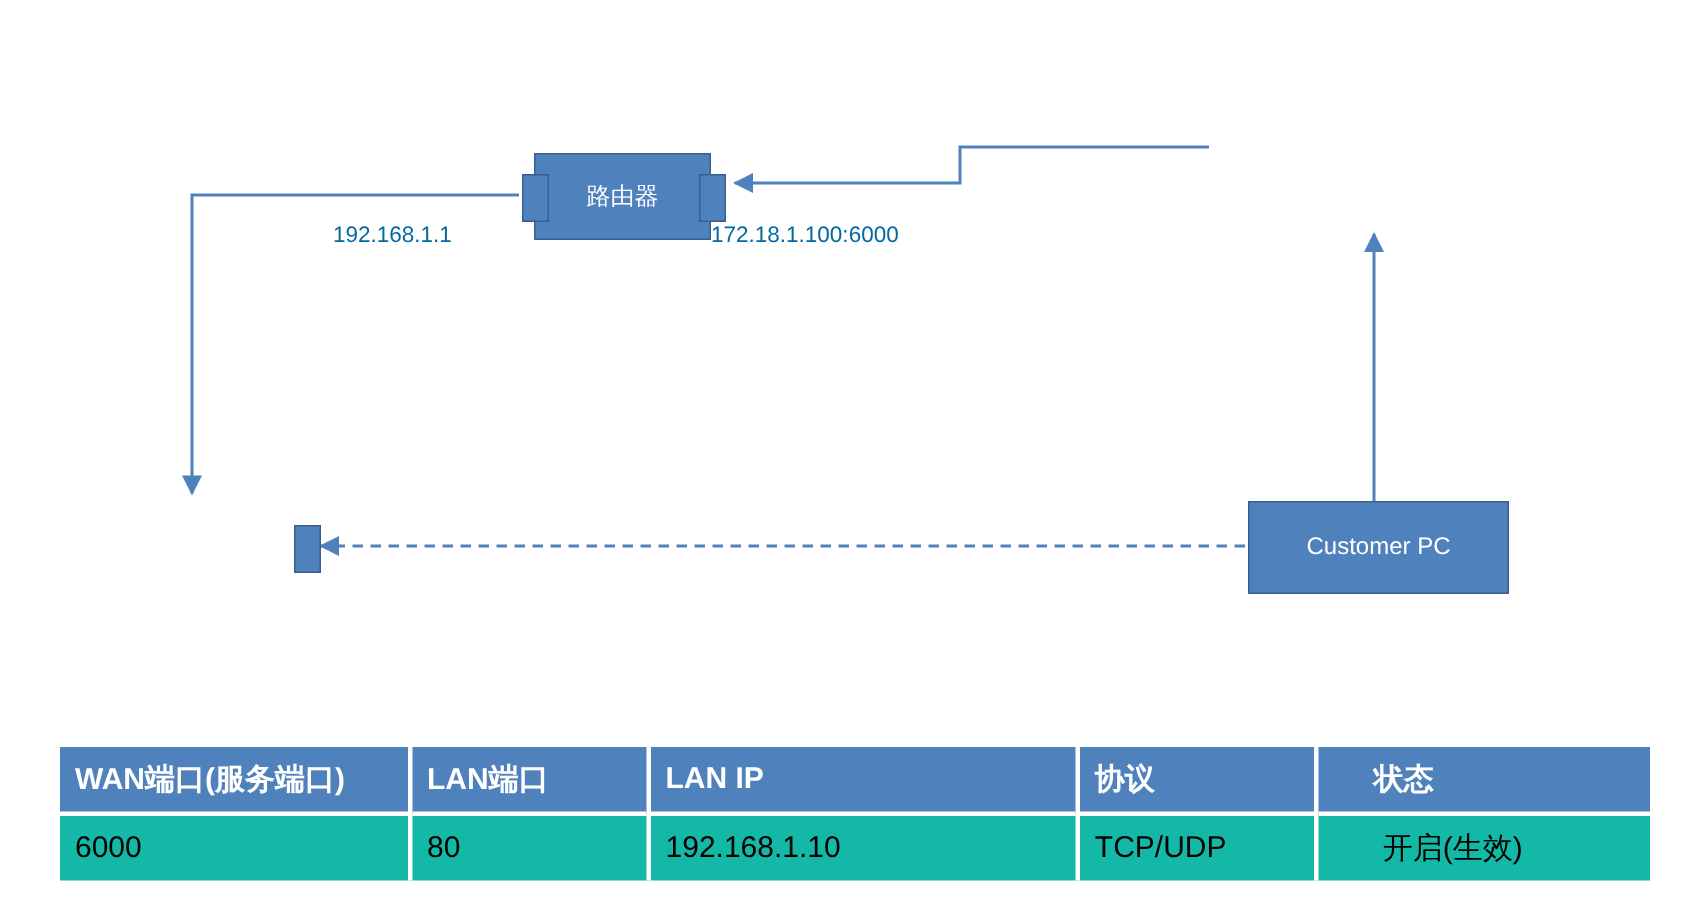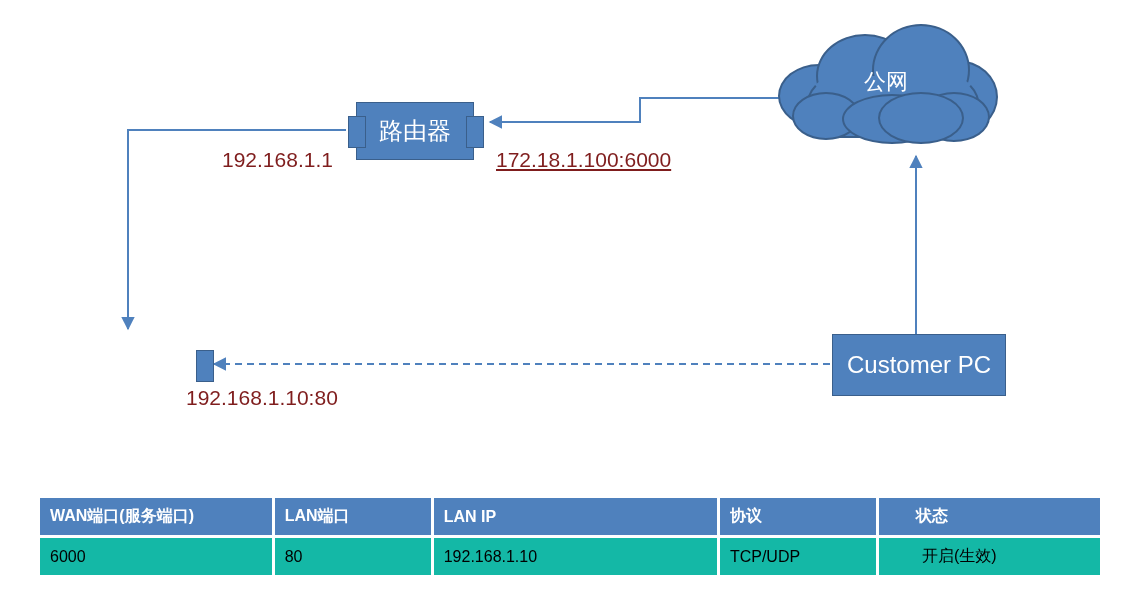"公网" div.cloud { html: <div> <div></div> <div></div> <div></div> <div></div> <div></div> <div></div> <div></div> <div></div> <div></div> <div>公网</div> </div> -> none }
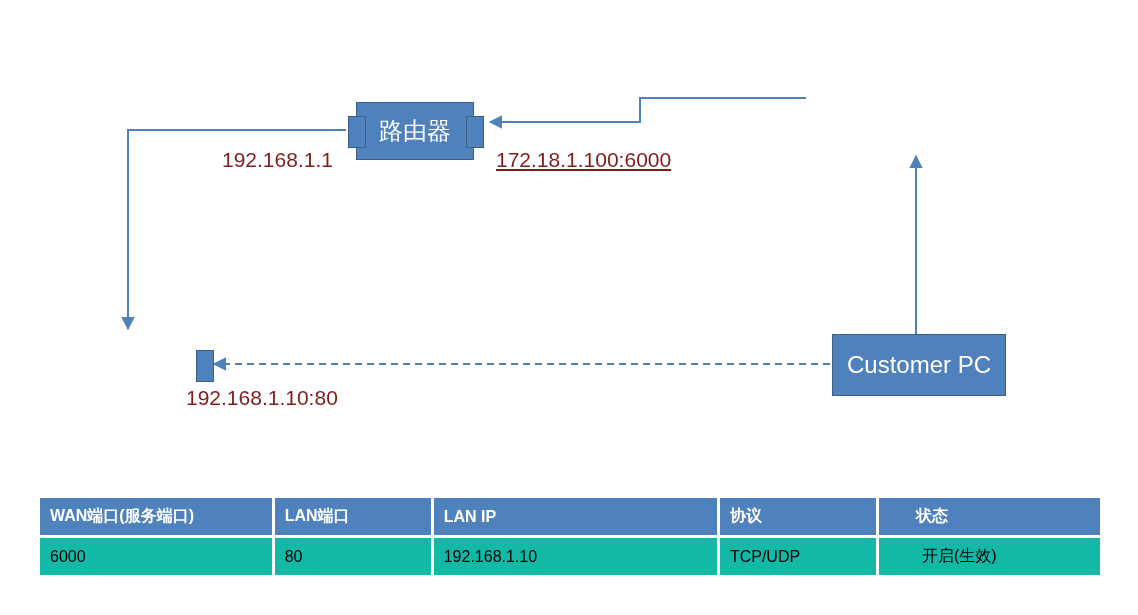"路由器" .box { font-size: 24px -> 16px }
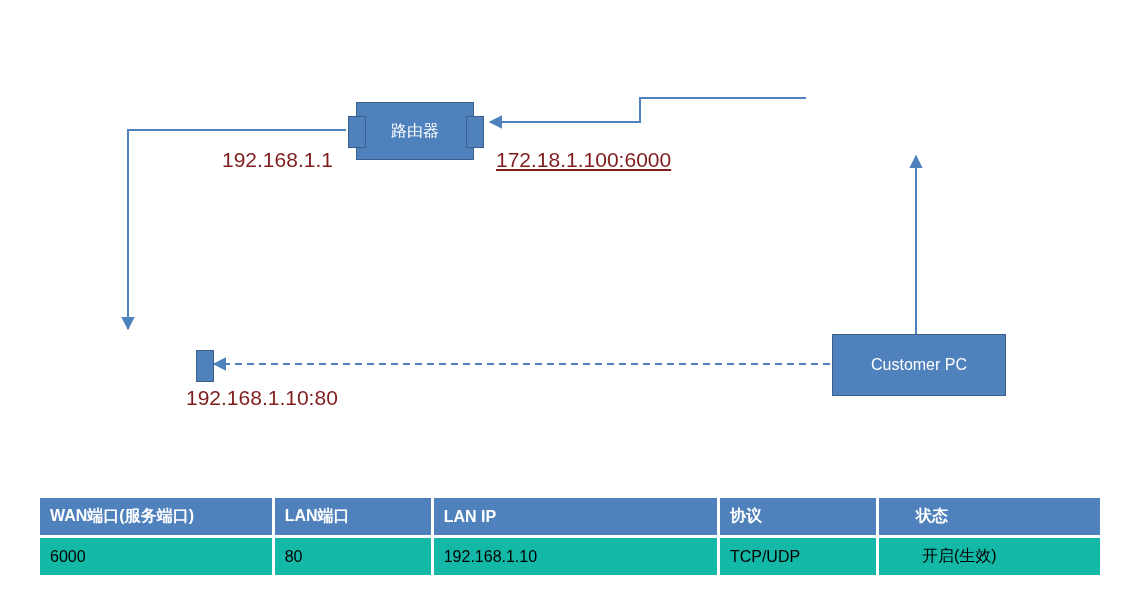"192.168.1.1" .iptxt { color: #7f1d1d -> #0369a1; font-size: 21px -> 15px }
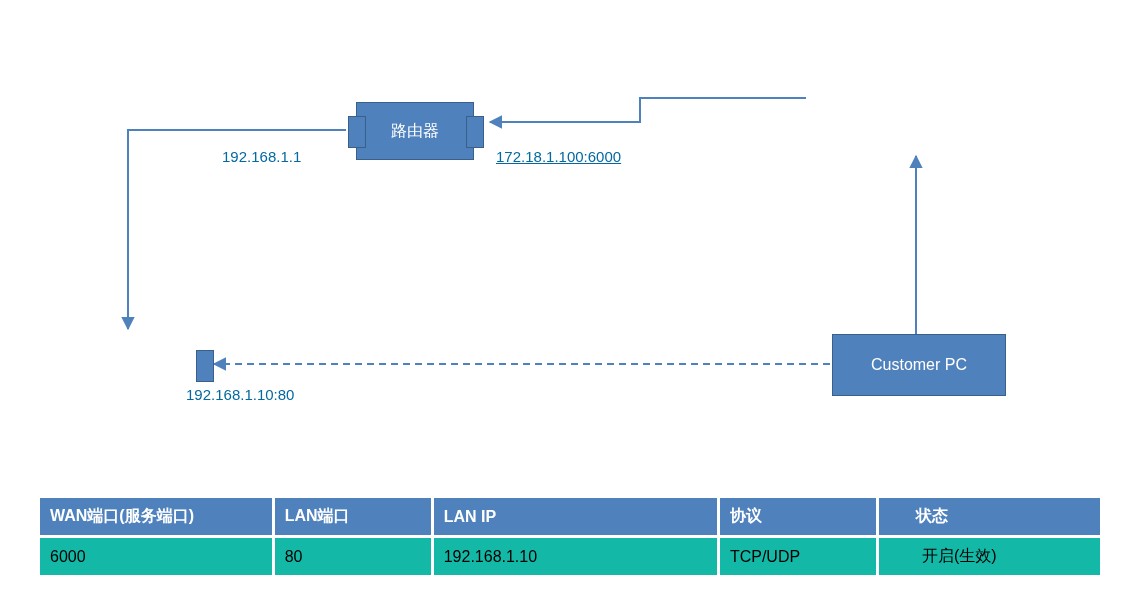"172.18.1.100:6000" div.iptxt { left: 496px -> 474px; text-decoration: underline -> none }
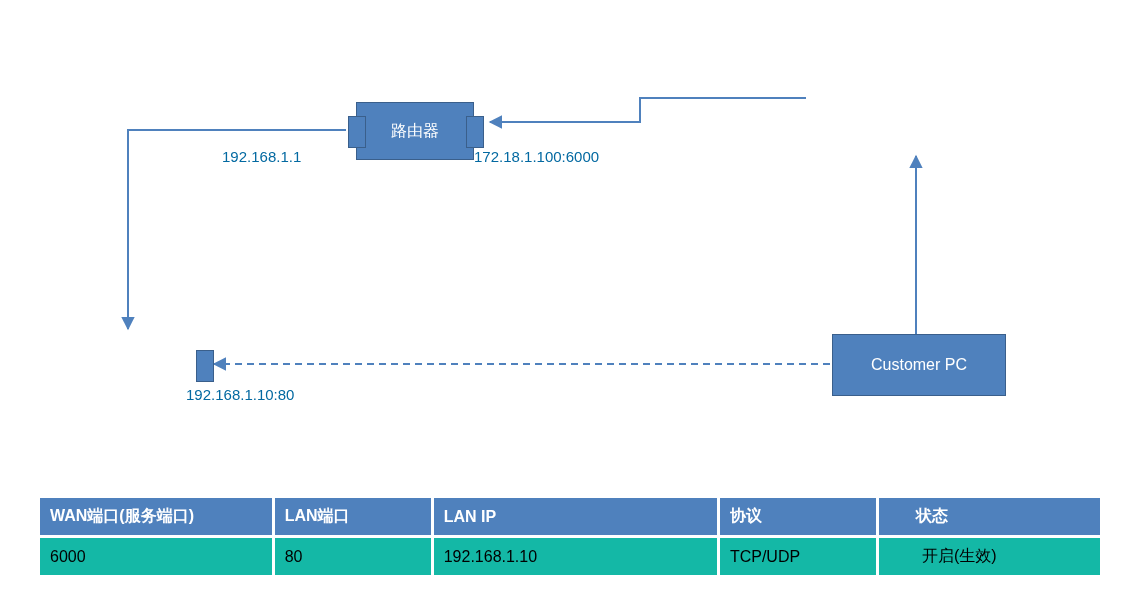"192.168.1.10:80" div.iptxt { html: <div>192.168.1.10:80</div> -> none }
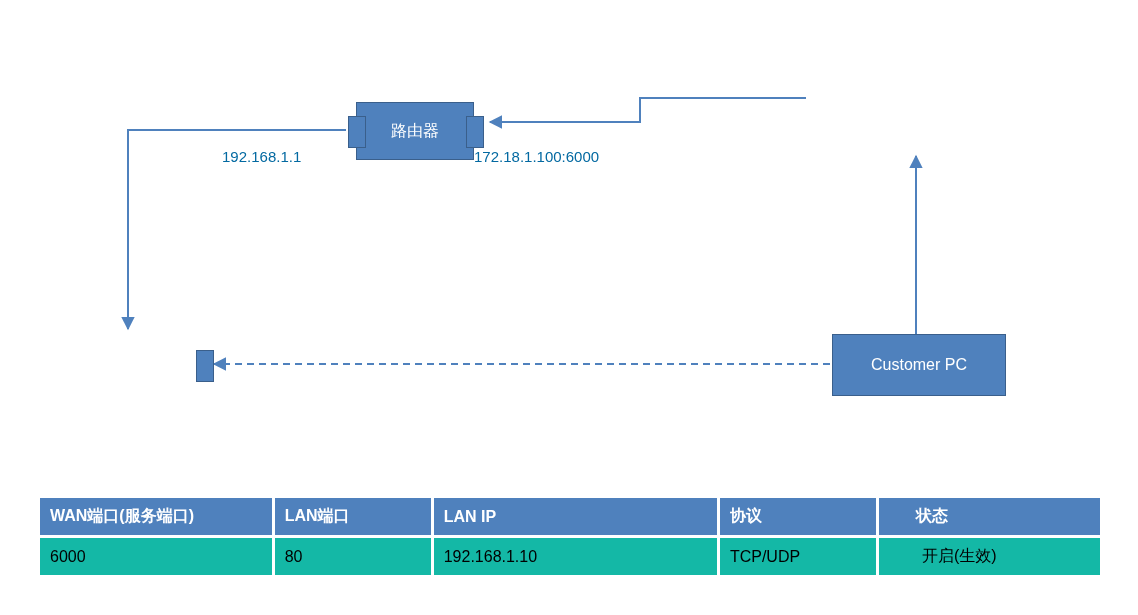"WAN端口(服务端口)" .nat-table { font-size: 16px -> 20px }
